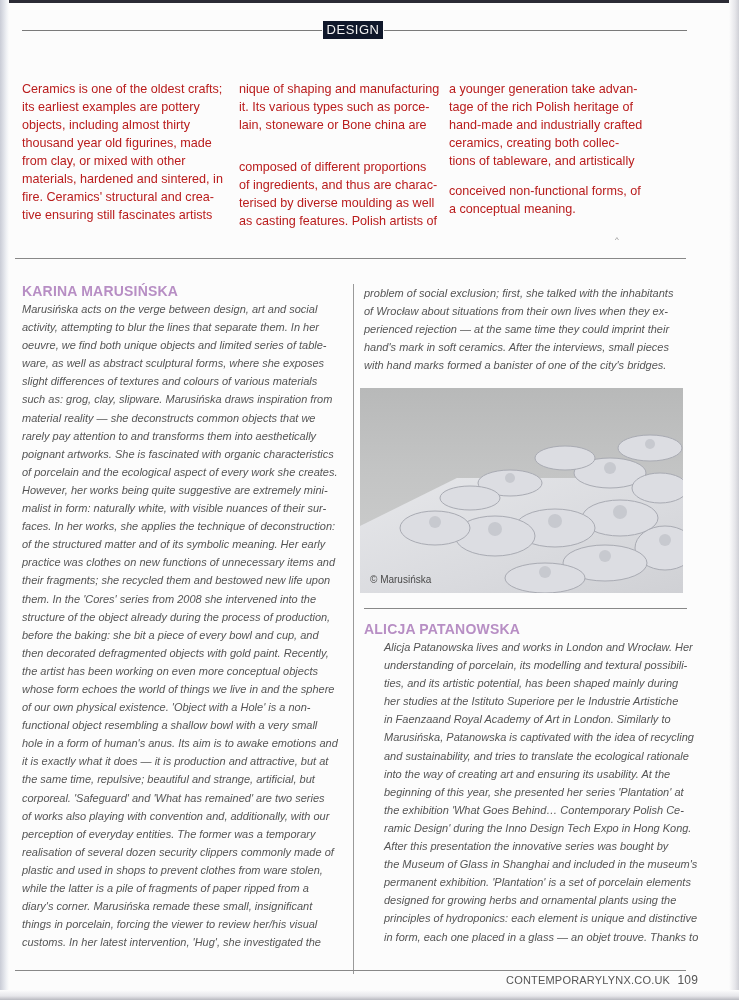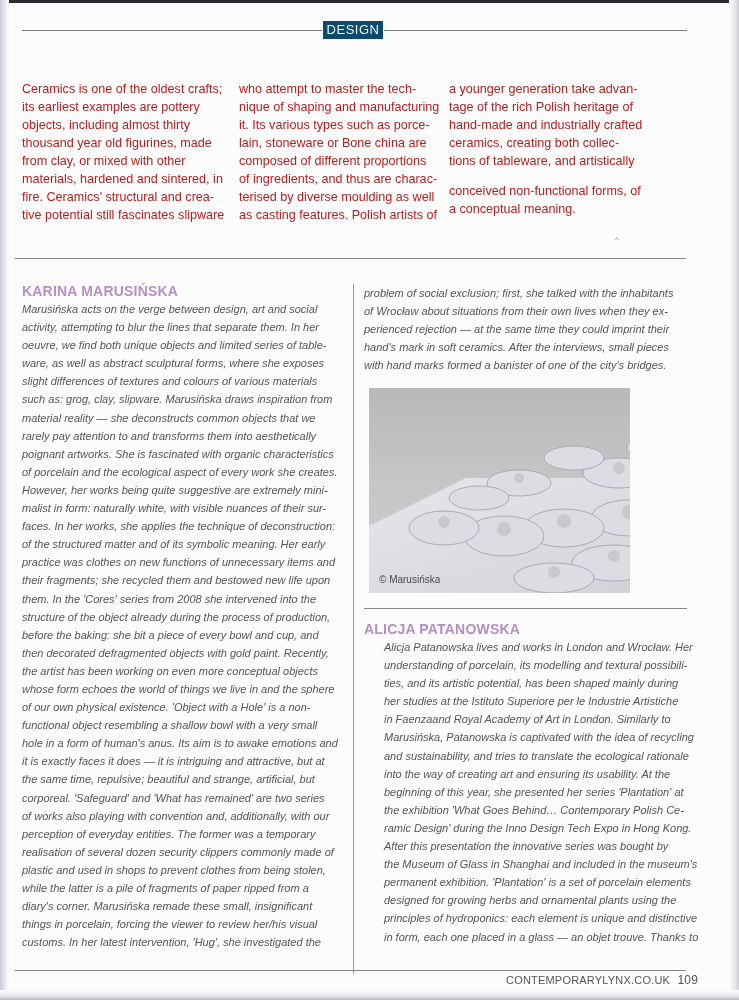"DESIGN" .section-tag { background: #0c4a6e -> #0f172a }
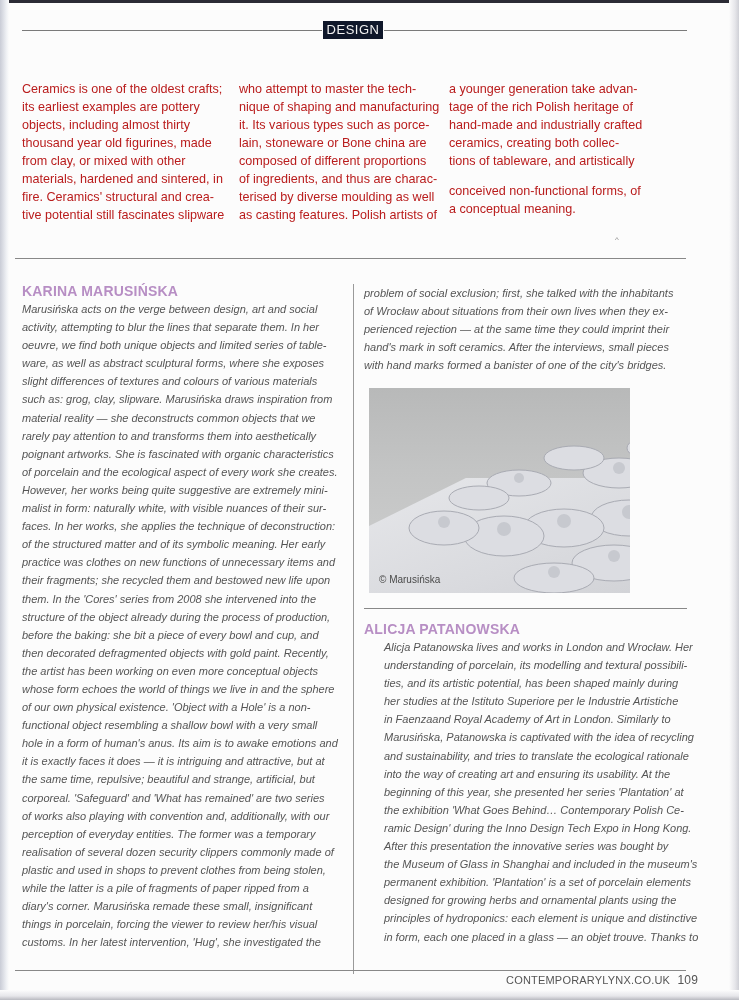"who attempt to master the" span { html: <span>who attempt to master the tech-</span> -> none }
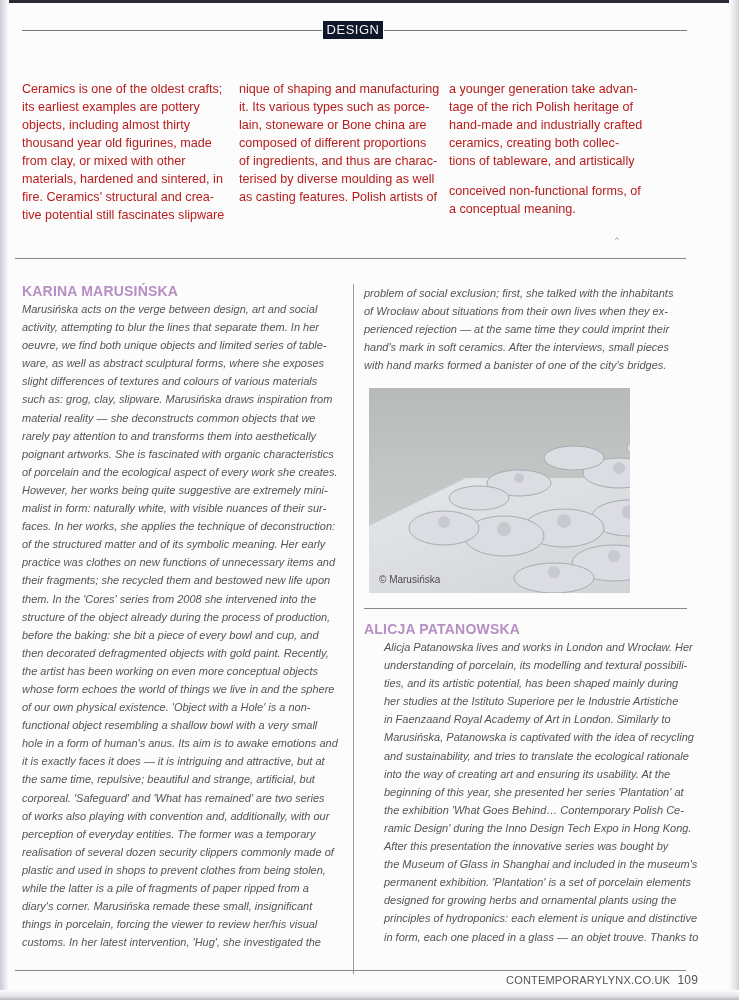"composed of different proportions" span { margin-top: none -> 24px }
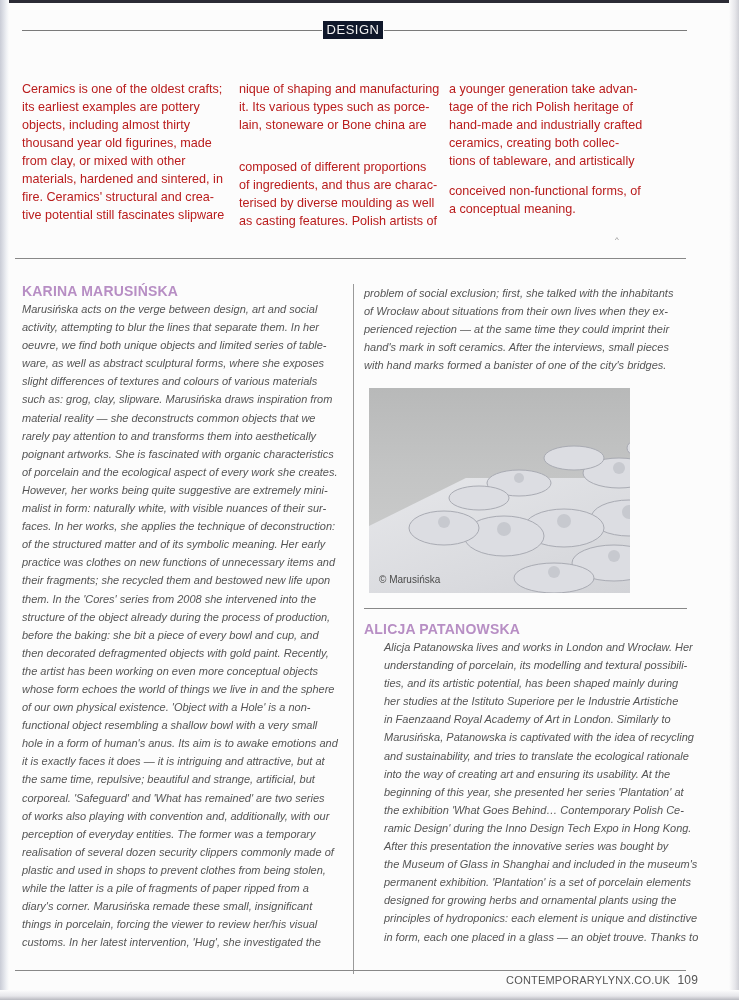"tive potential still fascinates slipware" span { text: potential still fascinates slipware -> ensuring still fascinates artists }
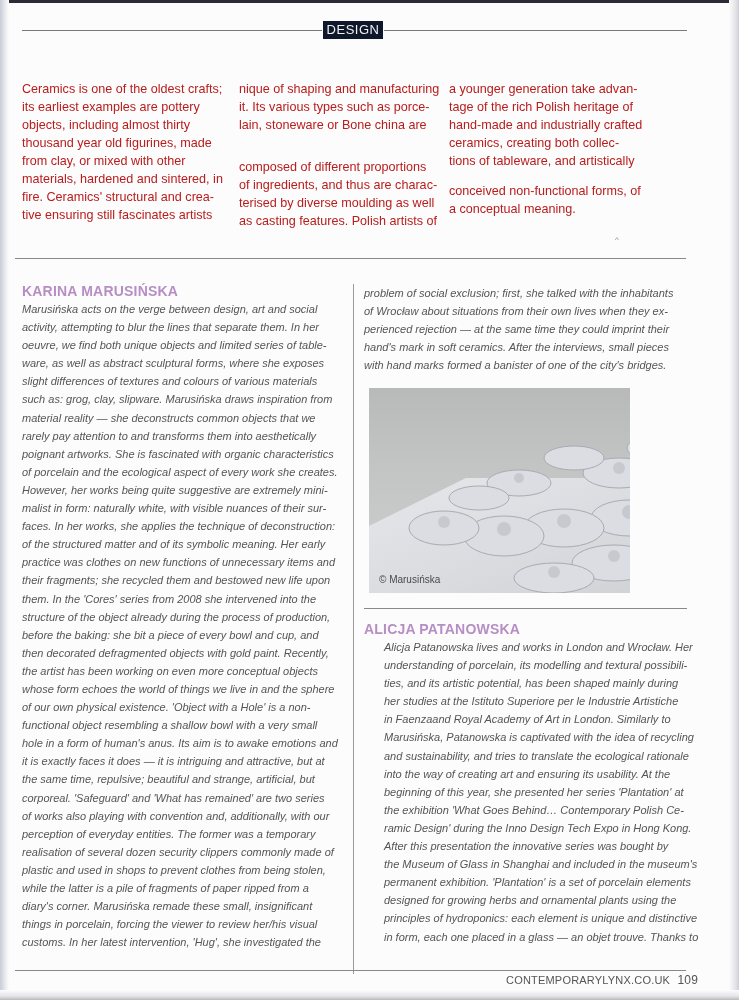"© Marusińska" .photo { left: 369px -> 360px; width: 261px -> 323px }
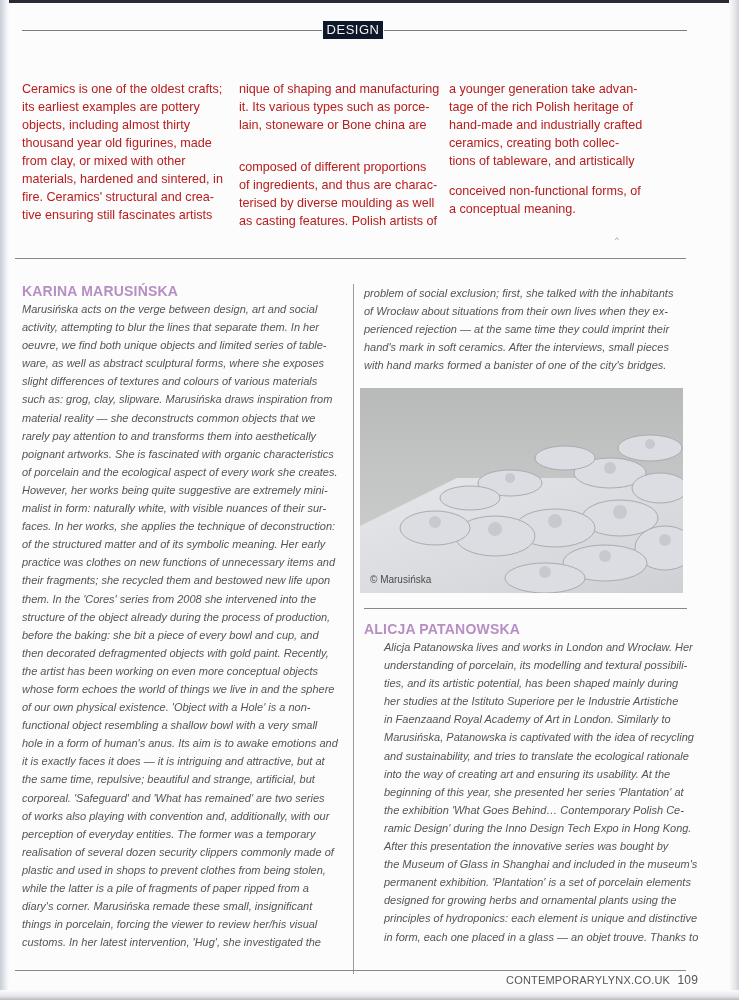"it is exactly faces it" span.ln { text: faces it does — it is intriguing -> what it does — it is production }
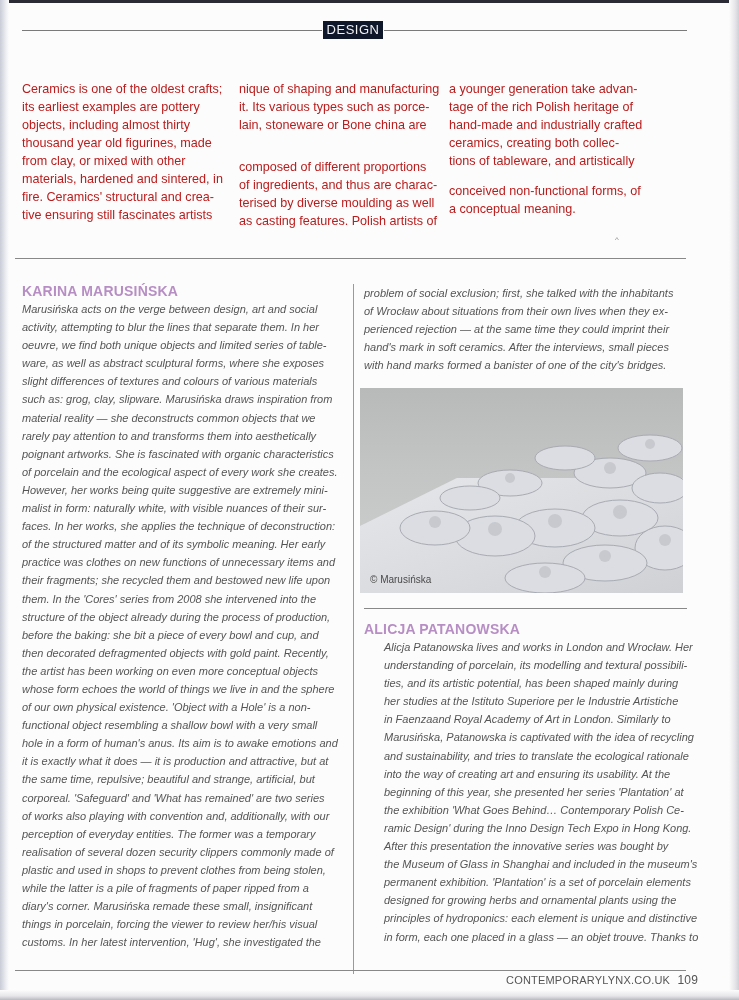"plastic and used in shops" span.ln { text: being -> ware }
